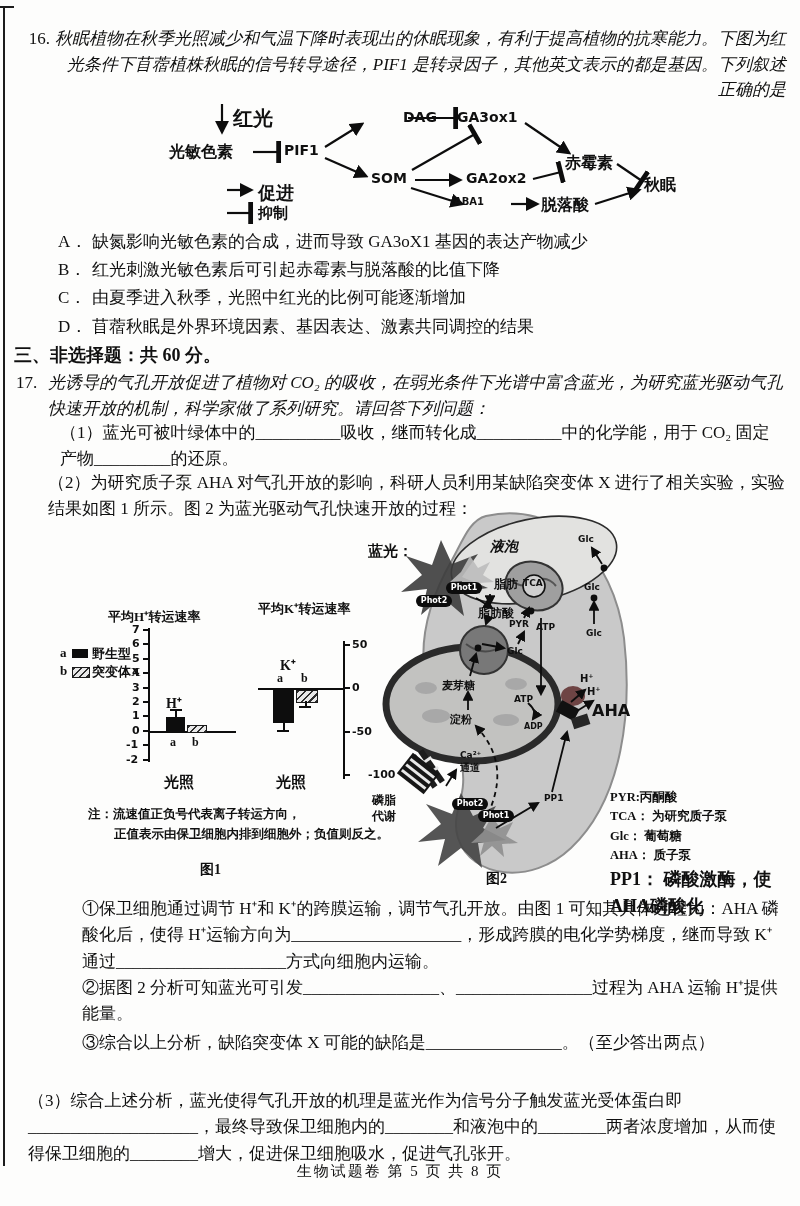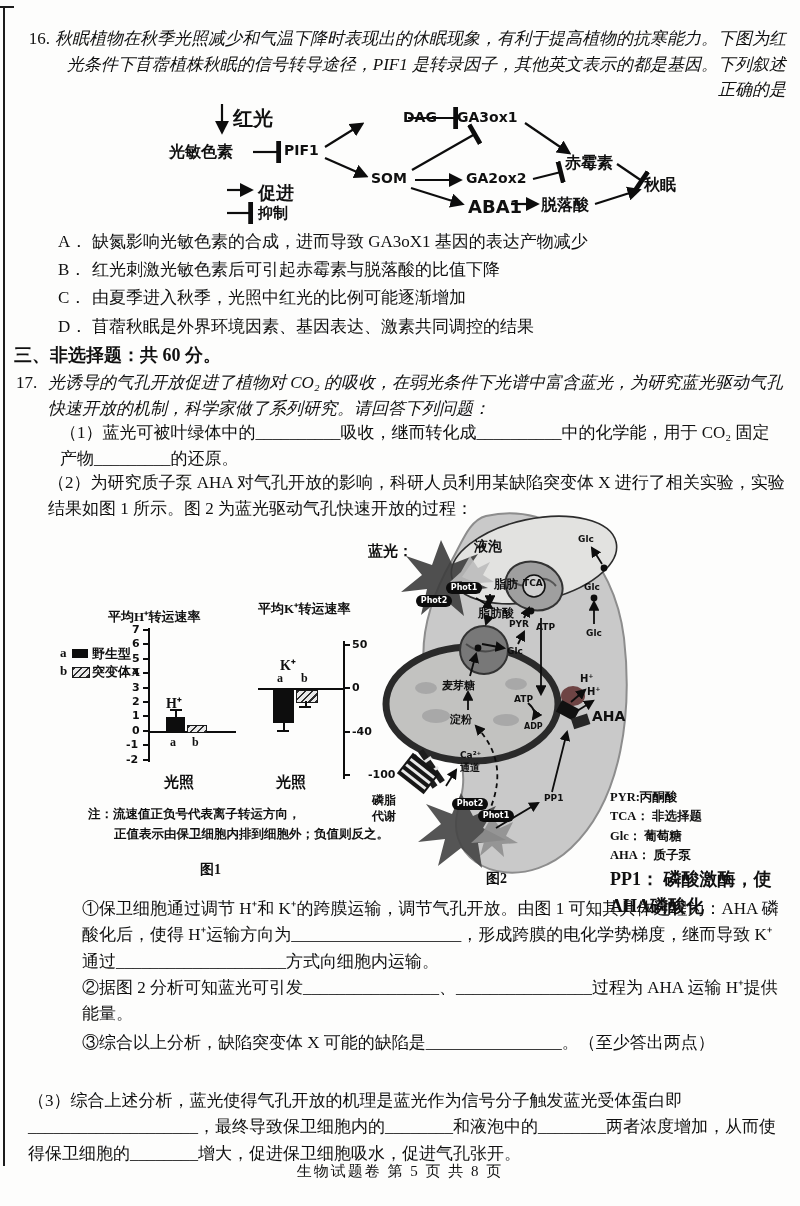"ABA1" div.dlab { font-size: 18px -> 10px; left: 303px -> 289px }
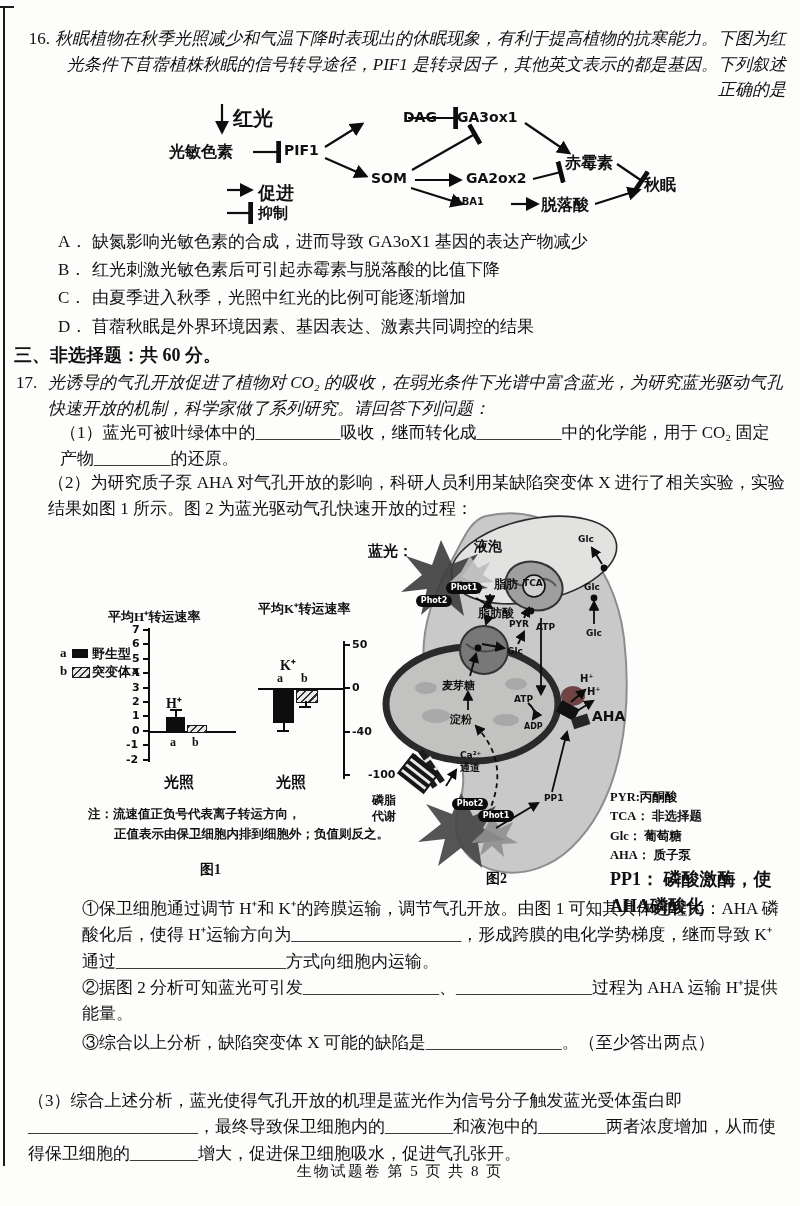"液泡" div.cnlab { font-style: none -> italic; left: 108px -> 124px }
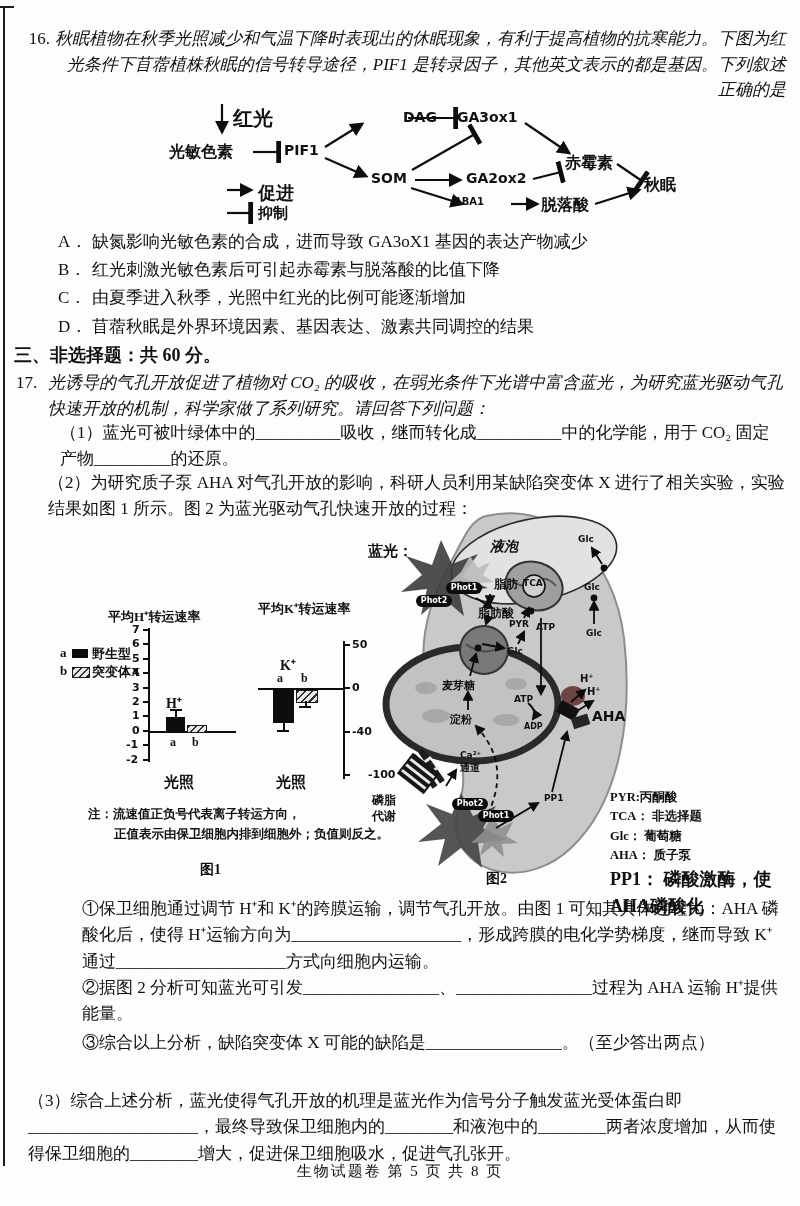"AHA" div.dlab { font-size: 14px -> 16px; top: 210px -> 203px }
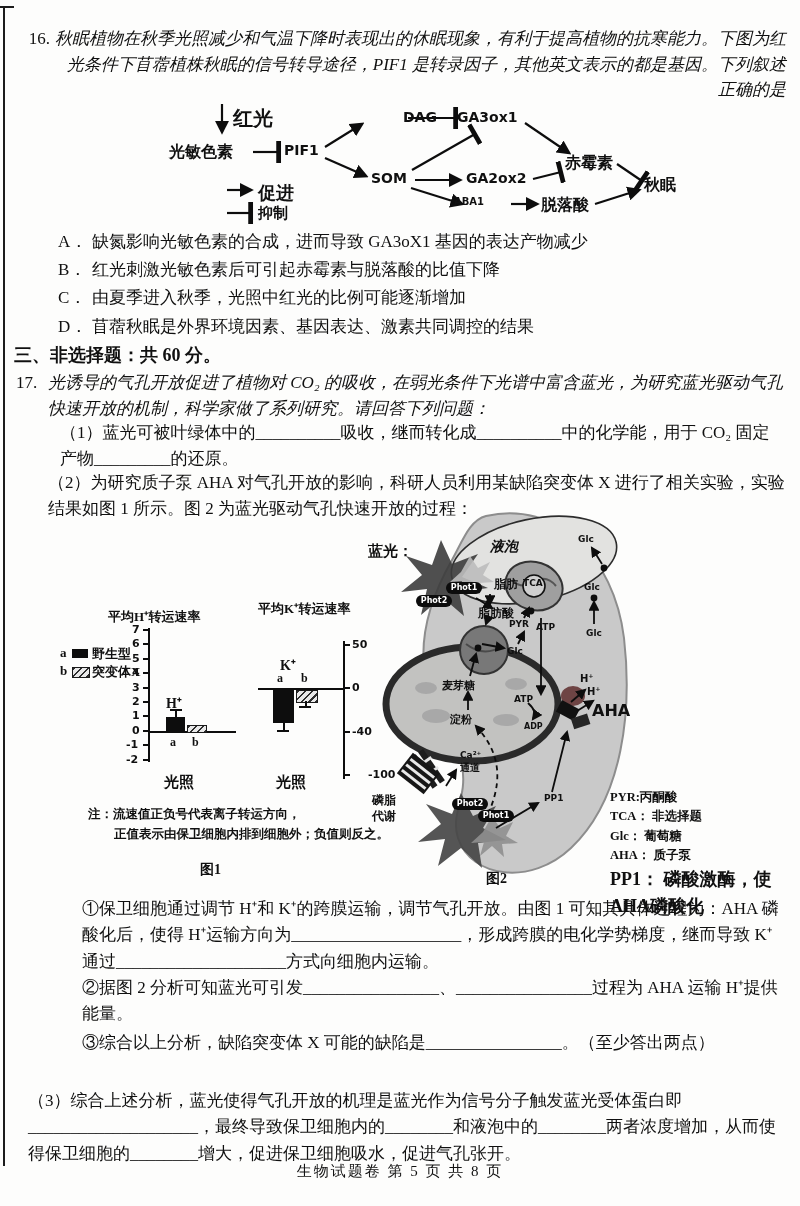"-40" div.tlab { text: -40 -> -50 }
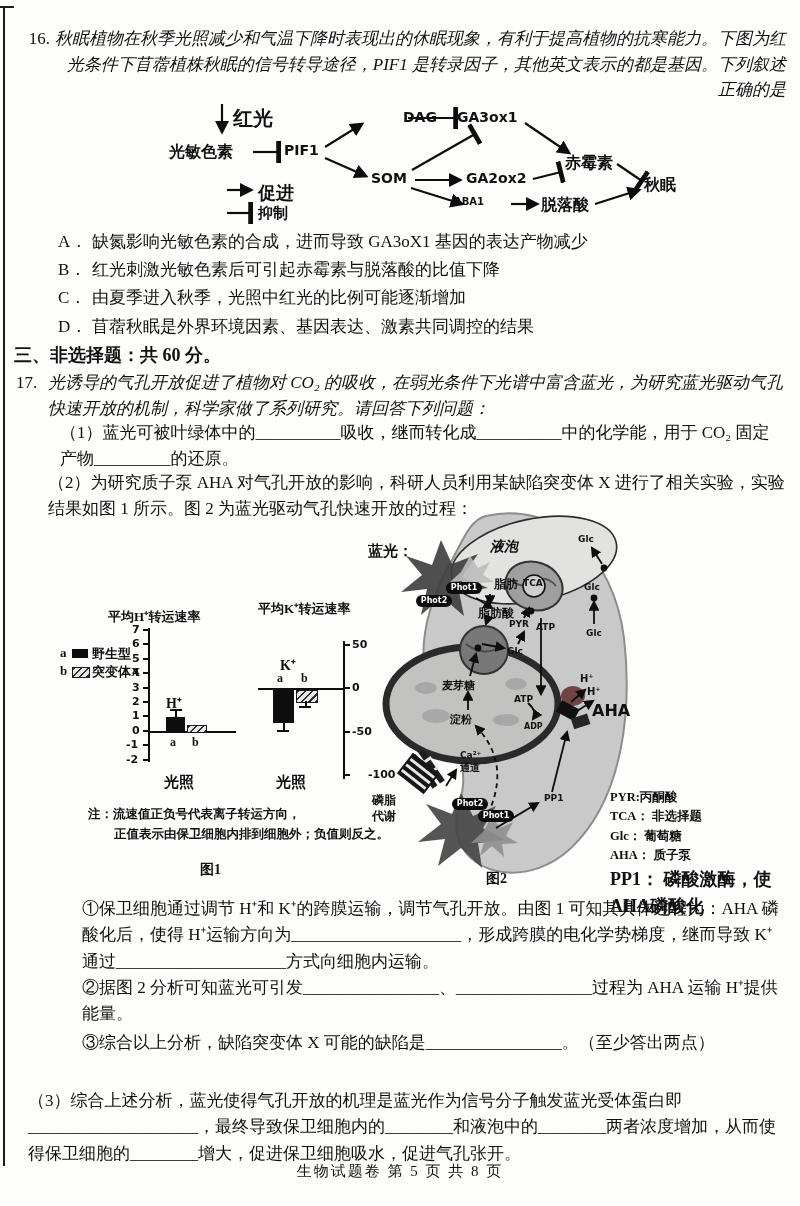"TCA： 非选择题" div.b { text: 非选择题 -> 为研究质子泵 }
